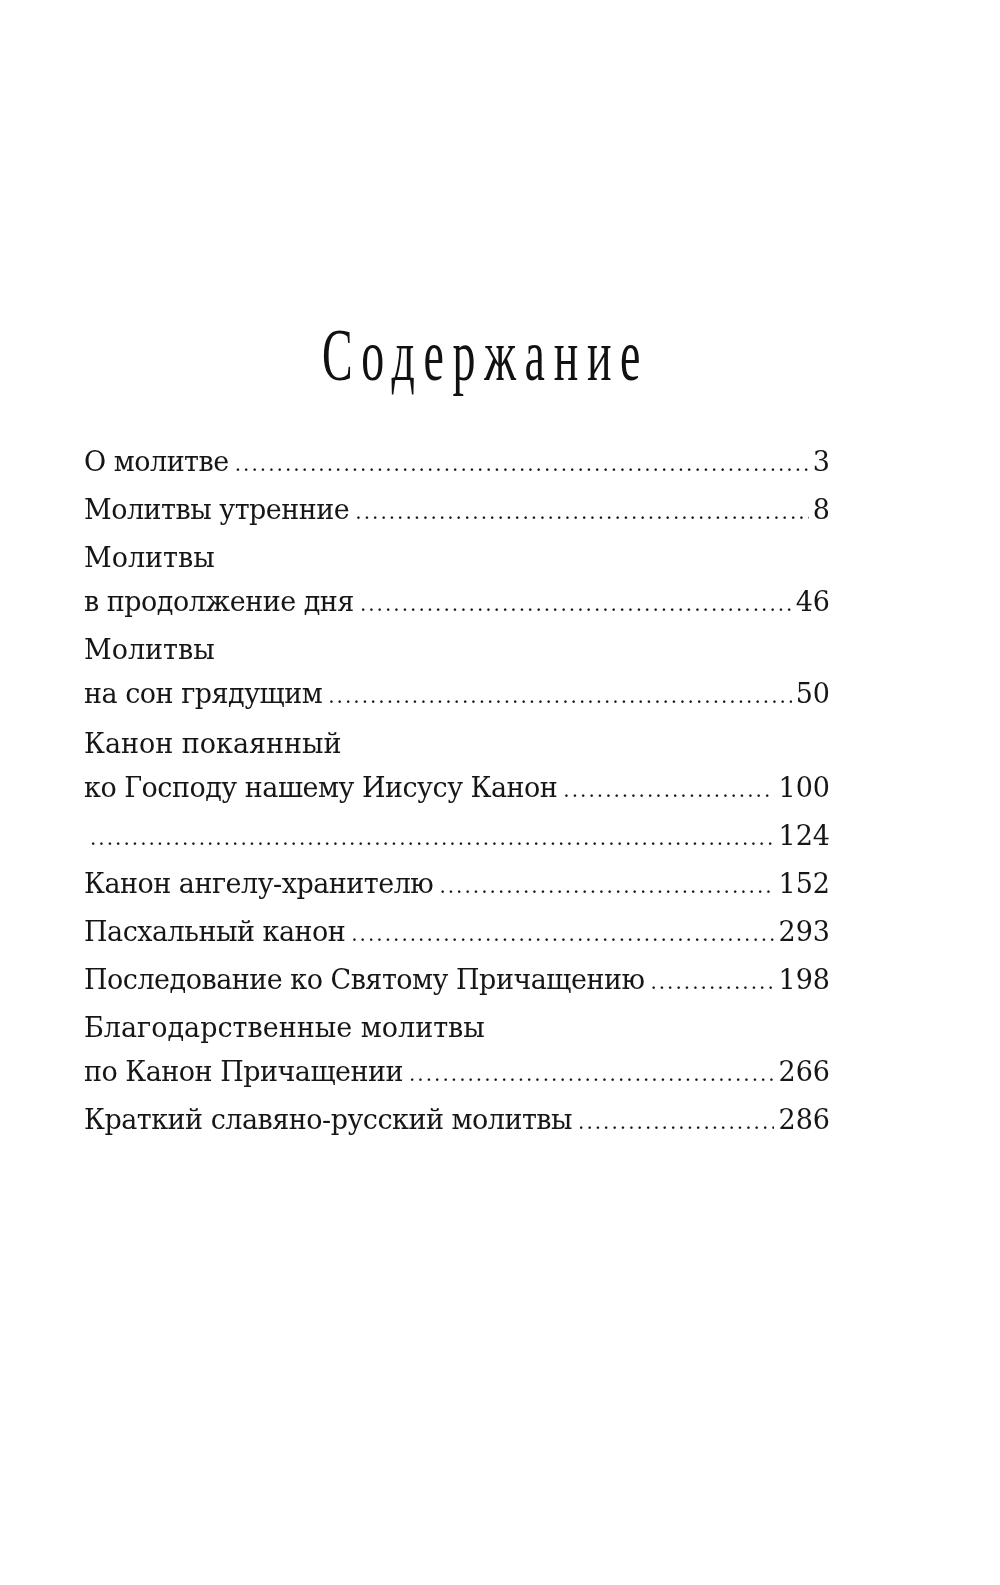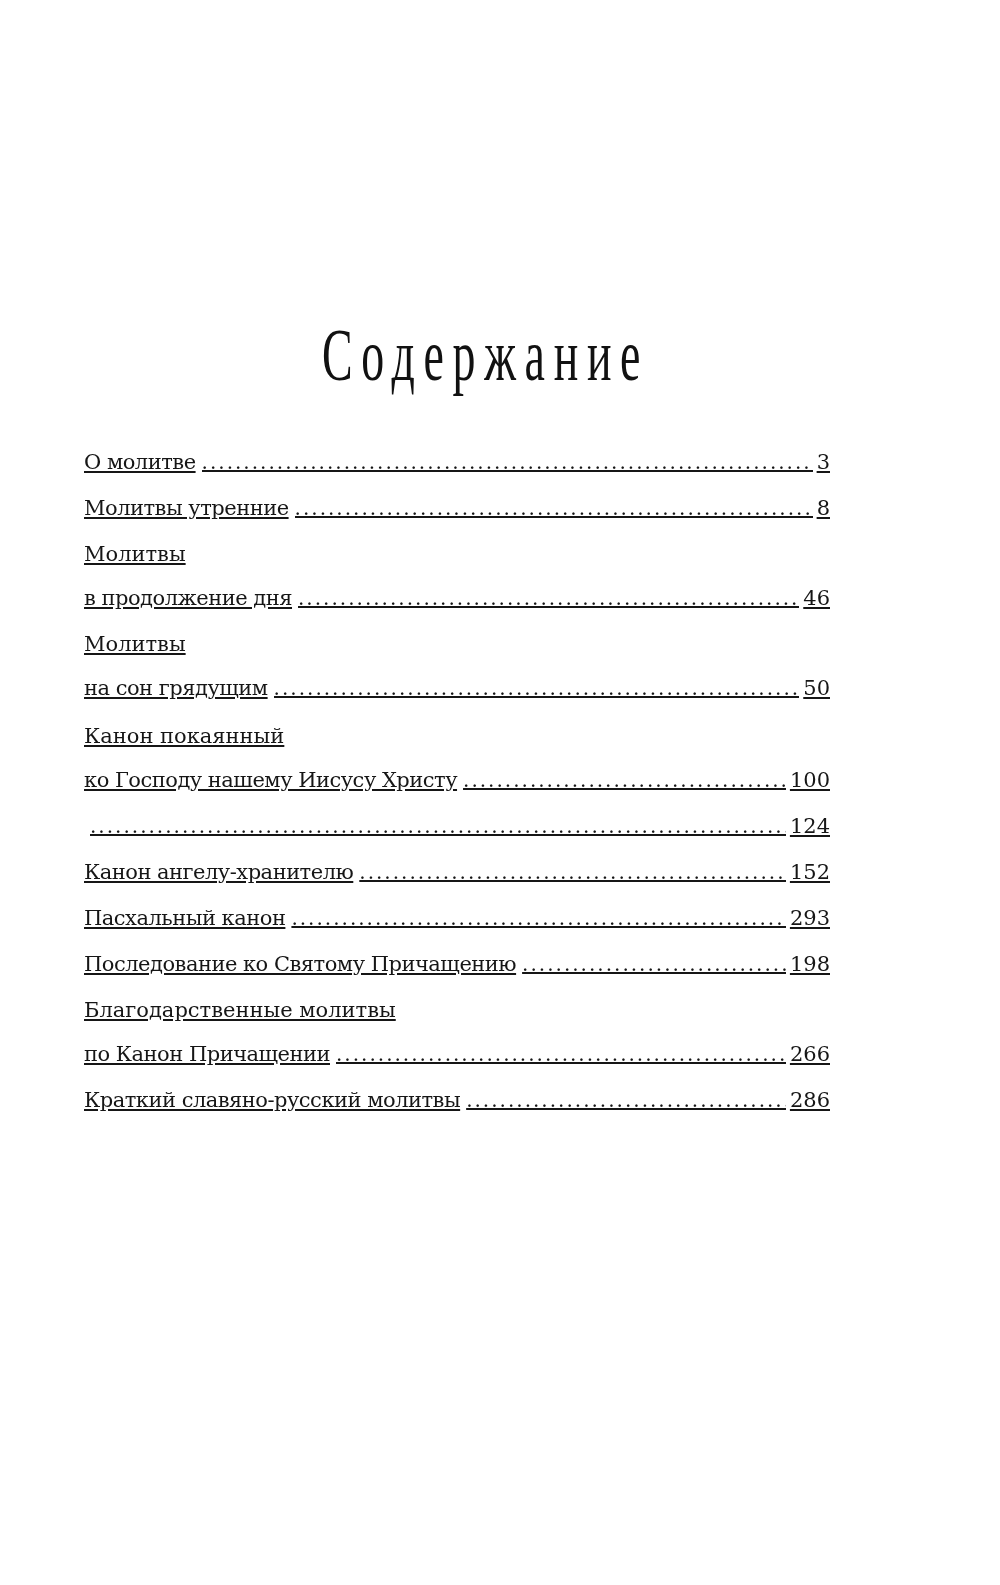"О молитве" .entry { font-size: 21px -> 27px; text-decoration: underline -> none }
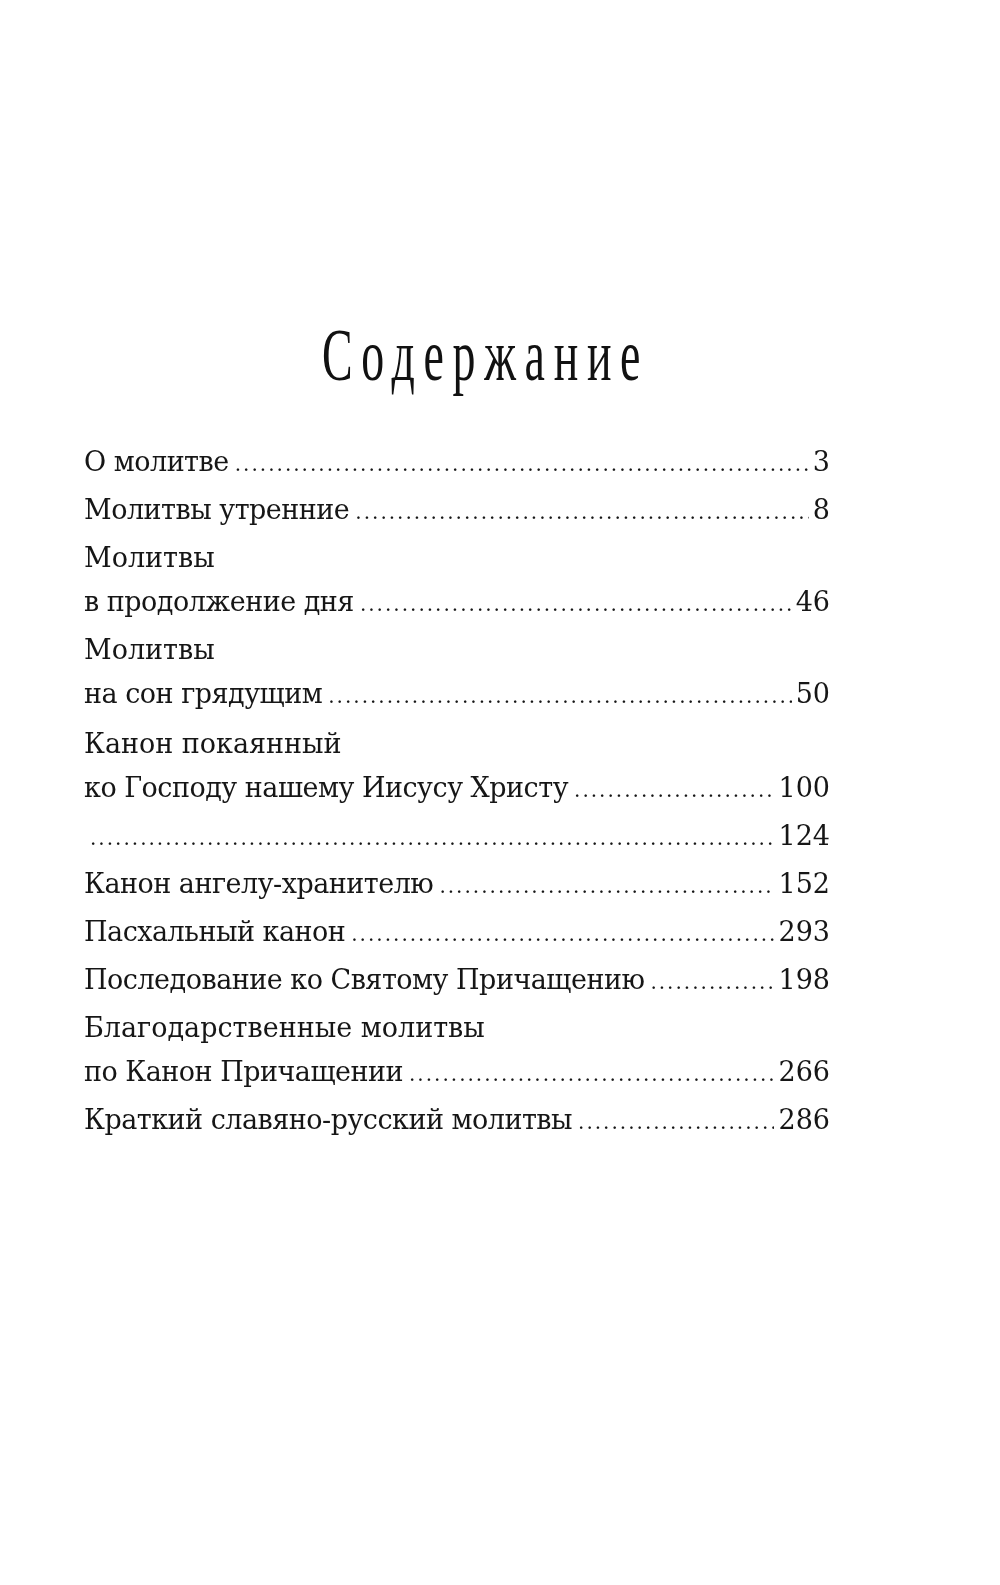"ко Господу нашему Иисусу Христу" span.t { text: Христу -> Канон }
